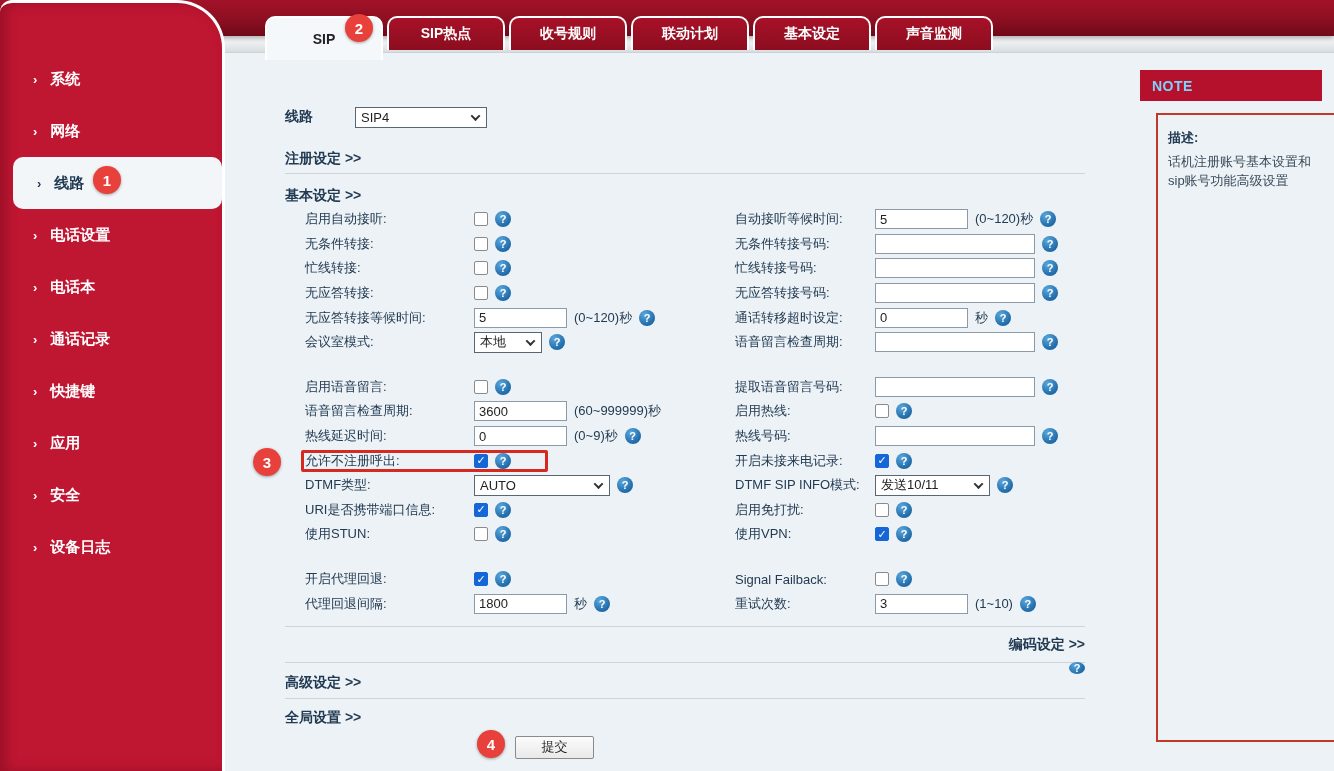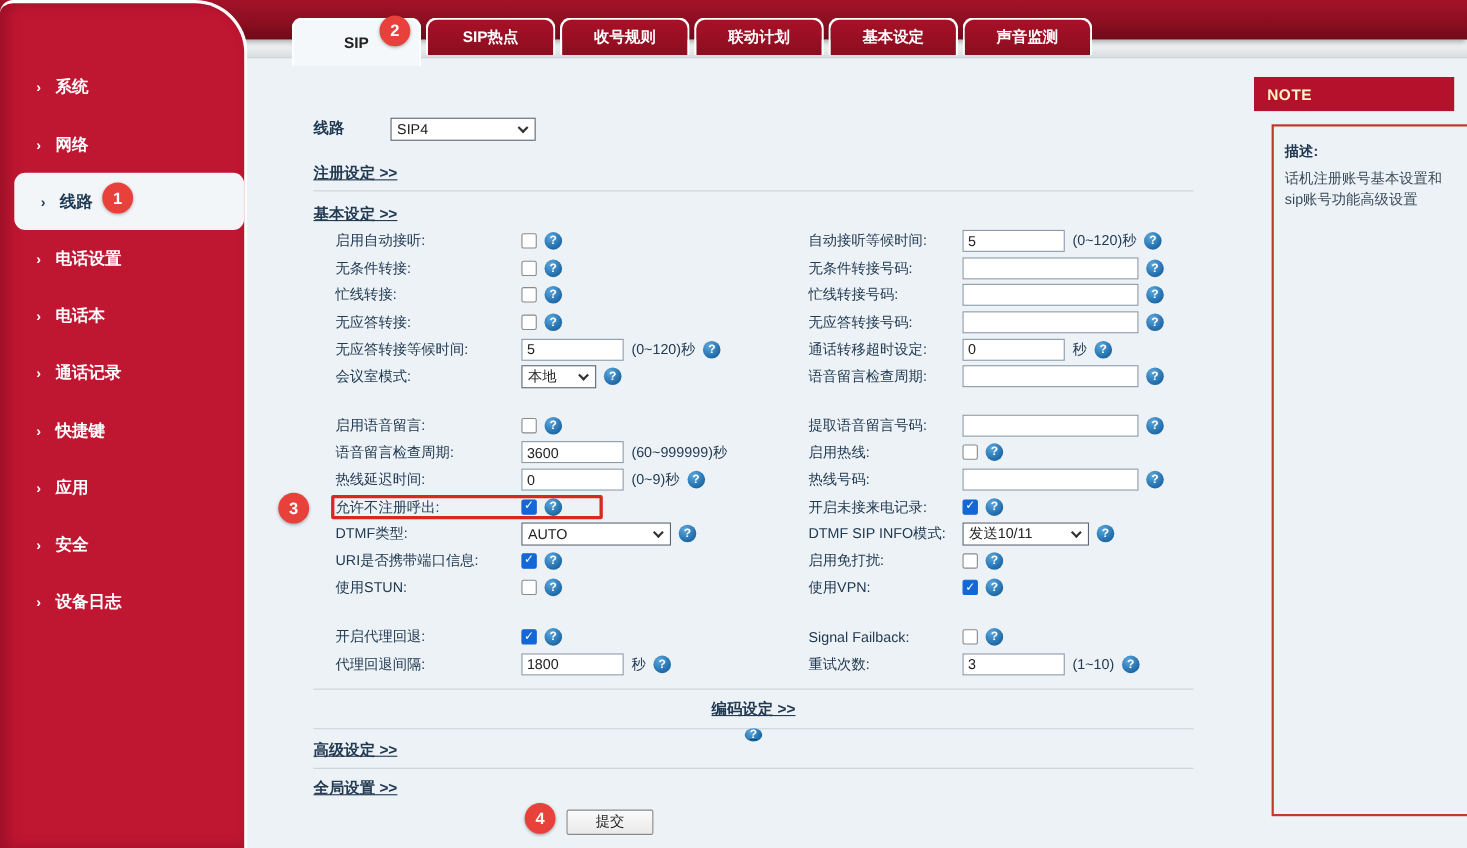"NOTE" .note-hdr { color: #fef9c3 -> #7dd3fc }
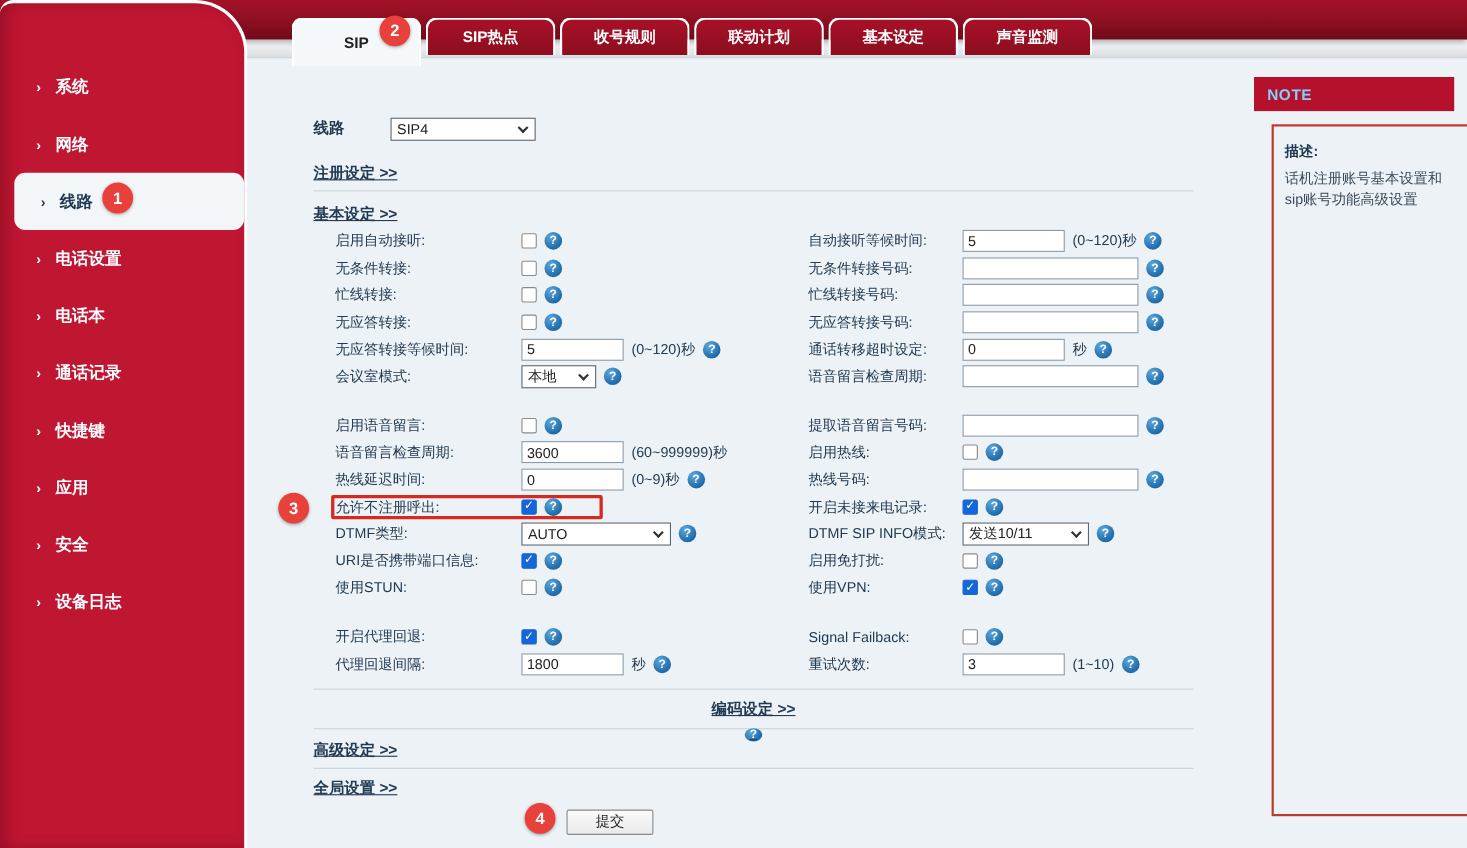"注册设定 >>" .sec-hdr { align-items: center -> flex-end; text-decoration: underline -> none }
